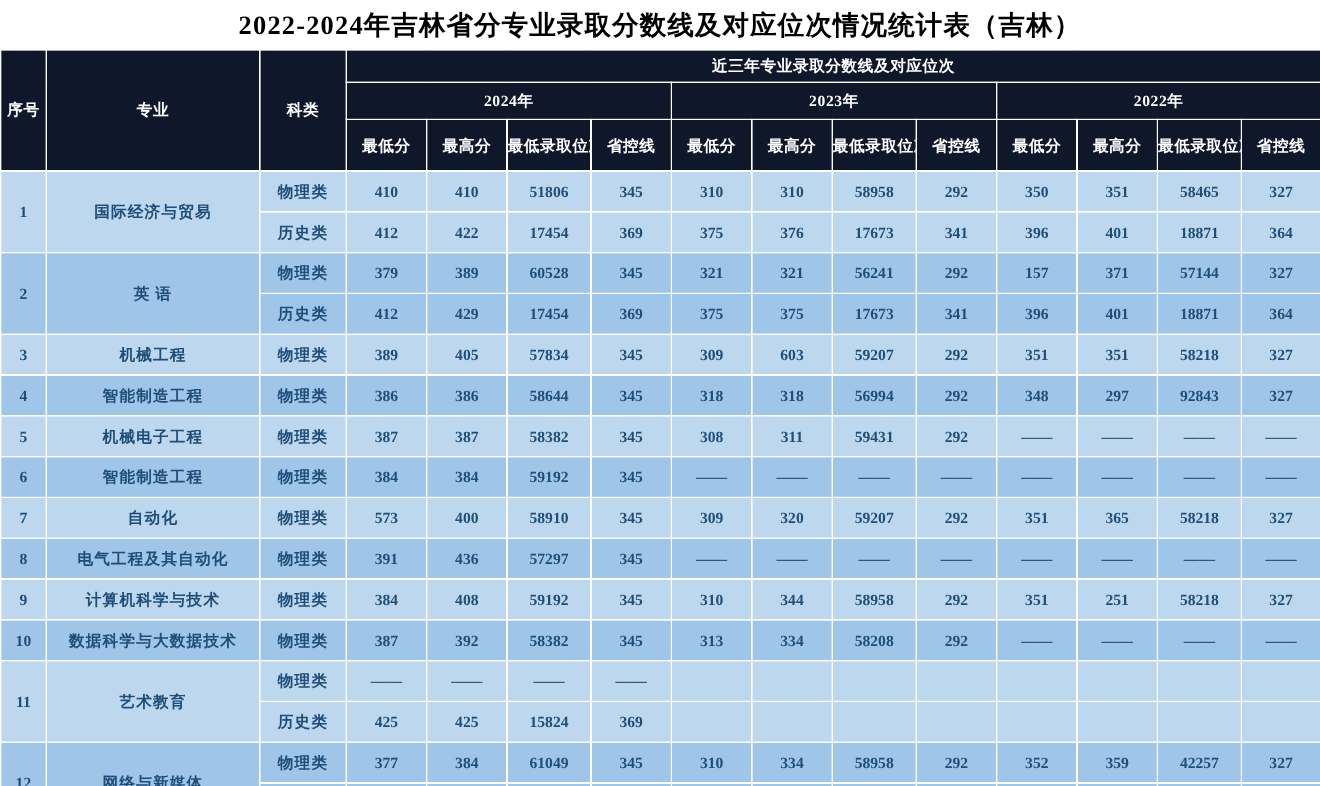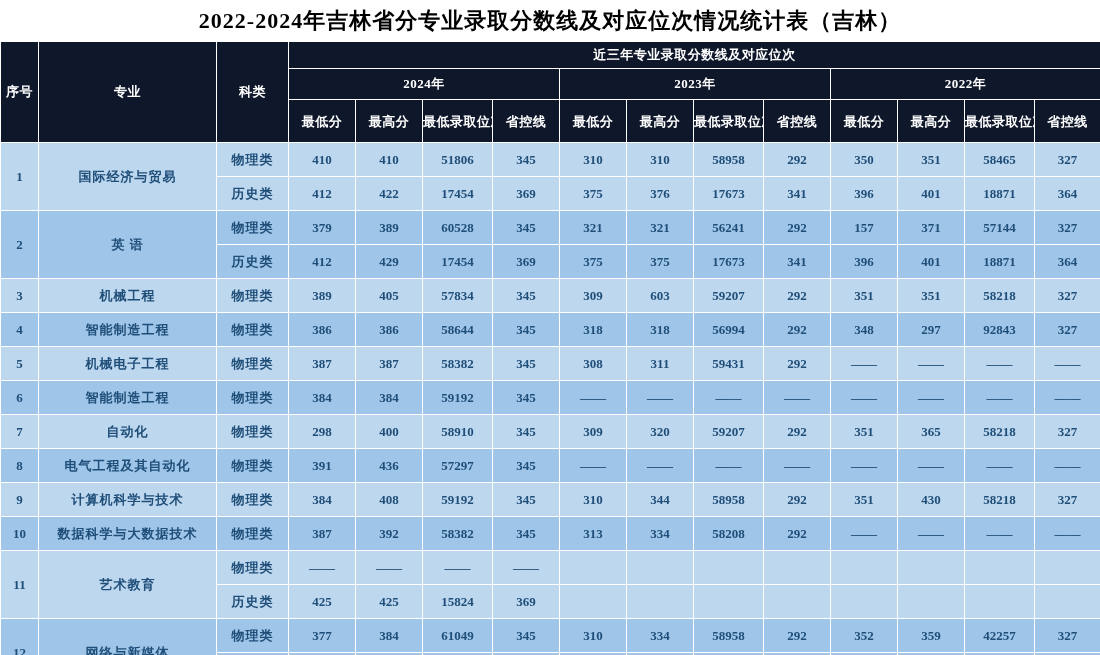"298" td.cell { text: 298 -> 573 }
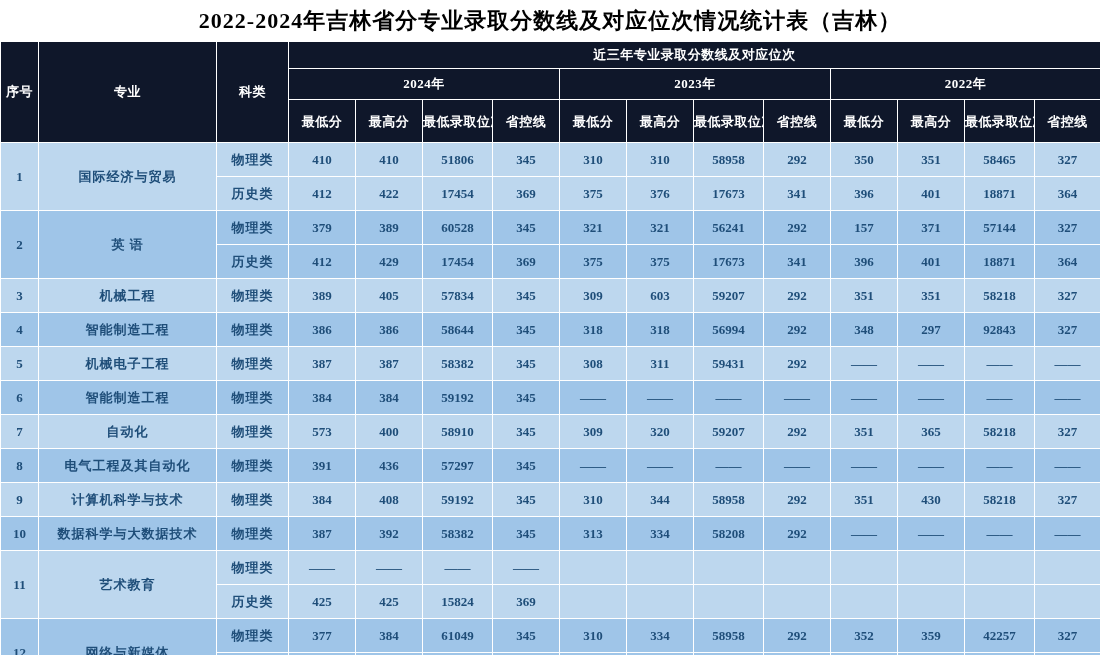"430" td.cell { text: 430 -> 251 }
